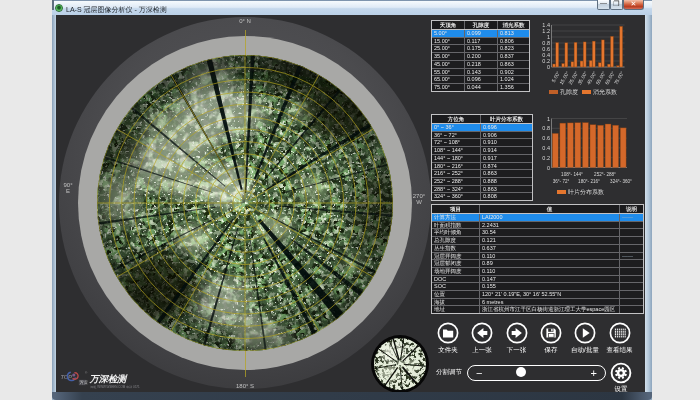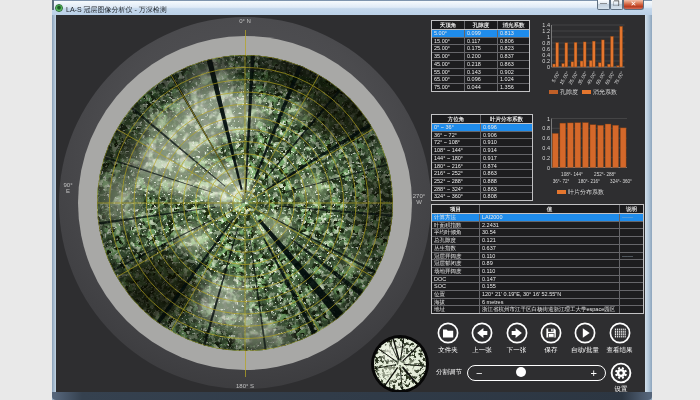"万深检测" div { html: none -> <div><svg> <text>TOP</text> <path></path> <path></path> <circle></circle> <rect></rect> <text>万深</text> <text>®</text> <text>万深检测</text> <text>网址 WWW.WSEEN.COM 电话 0571-88******</text> </svg></div> }
